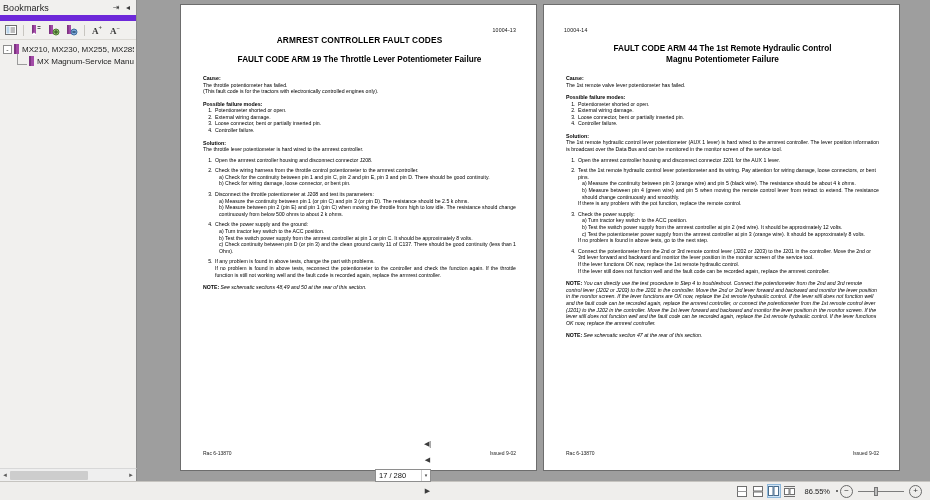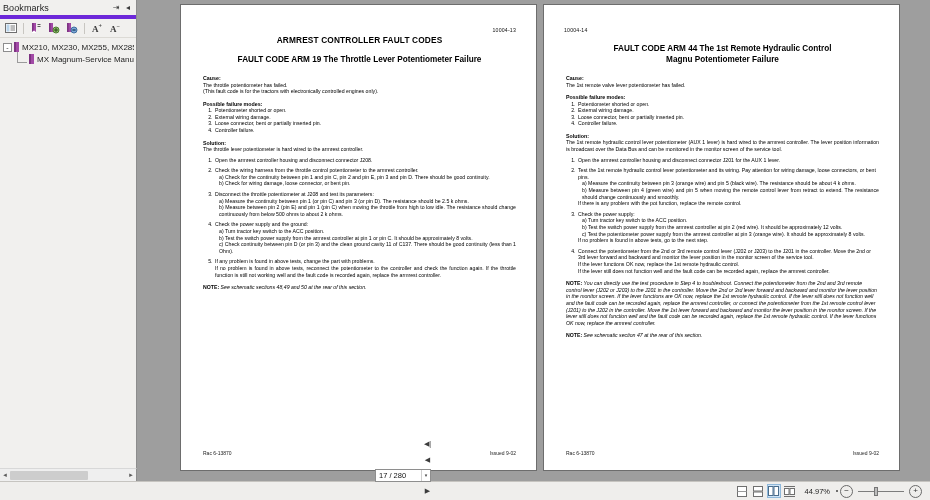"Bookmarks" .bm-header { border-bottom: 4px solid #6d28d9 -> 6px solid #6d28d9 }
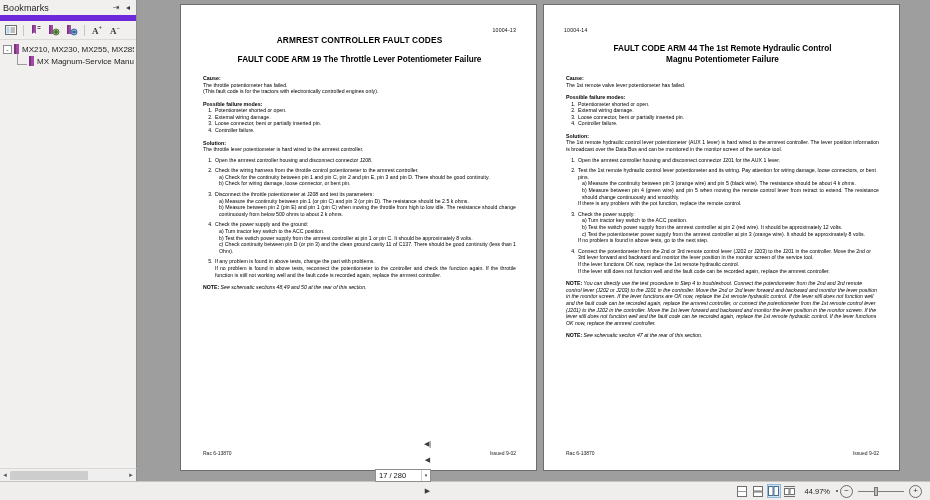"44.97%" span.zoom-label { text: 44.97% -> 86.55% }
